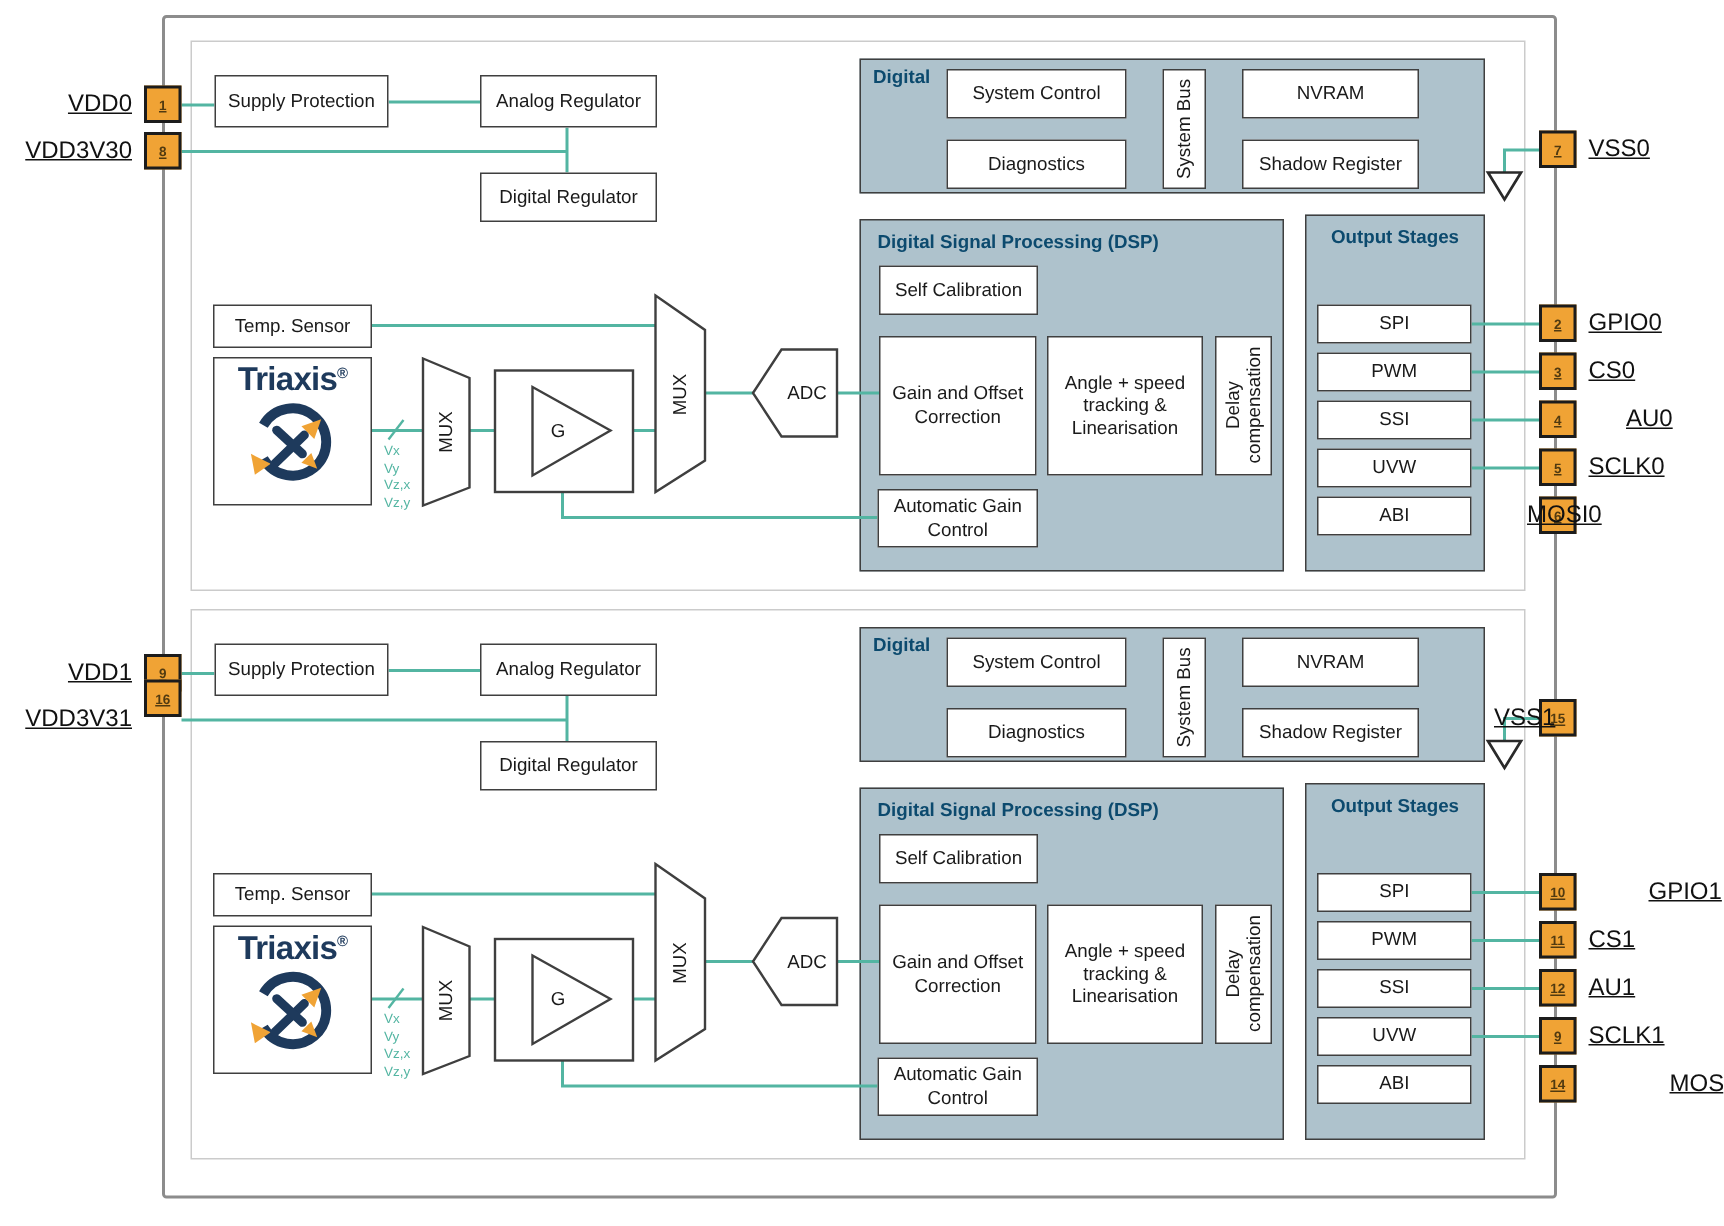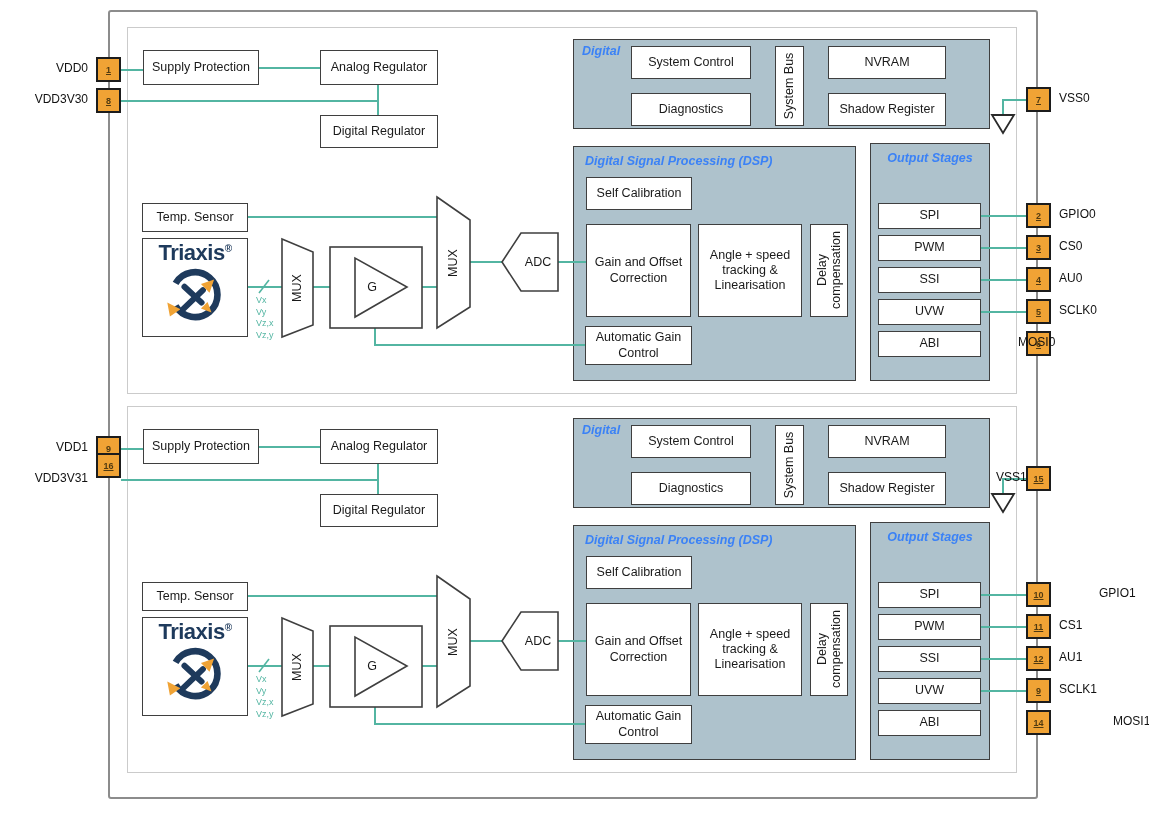"Digital" .btitle { color: #3b82f6 -> #0c4a6e; font-style: italic -> none }
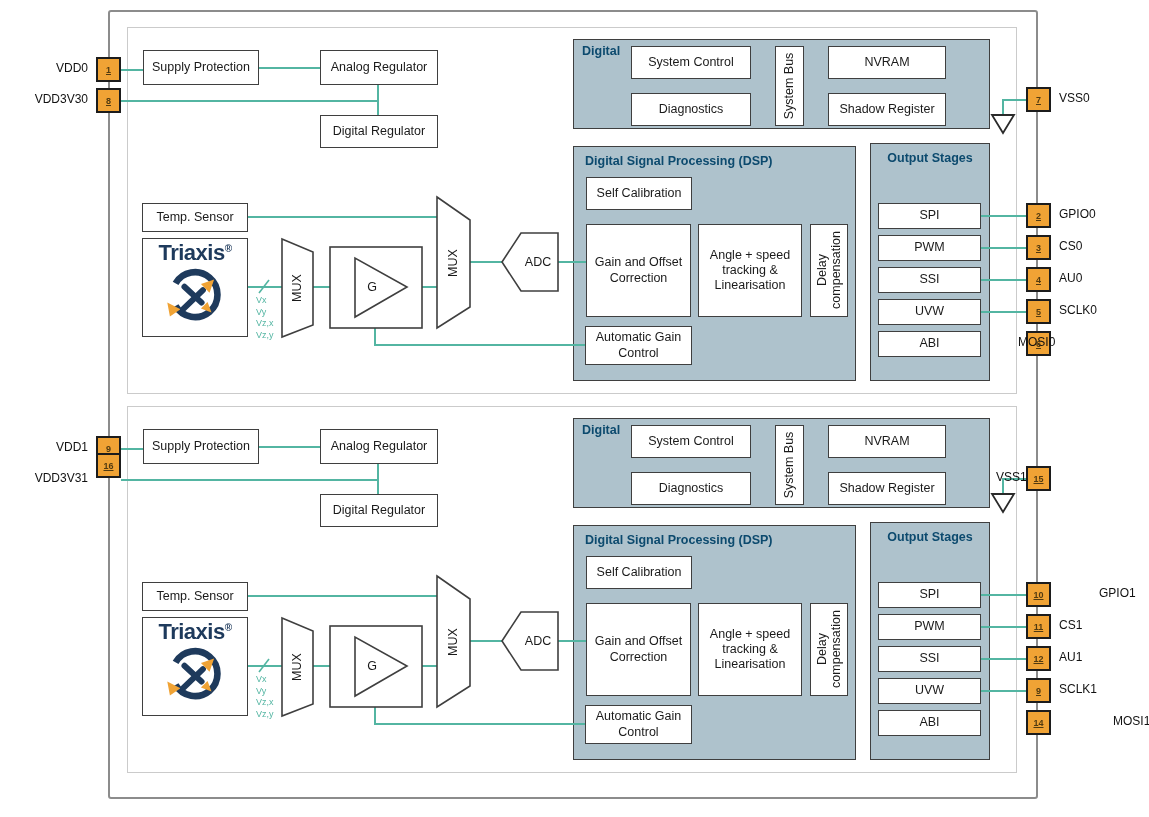"VDD0" .plabel { font-size: 12px -> 16px; text-decoration: none -> underline }
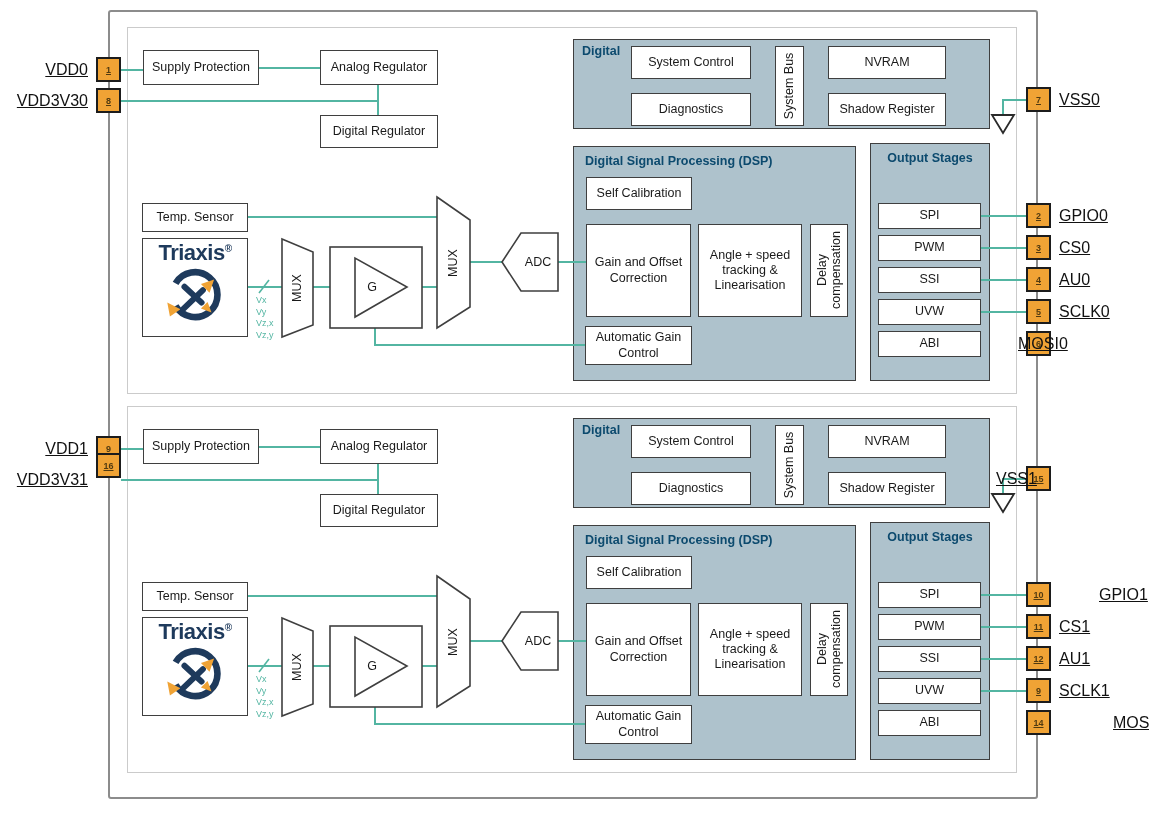"AU0" div.plabel { left: 1059px -> 1084px }
